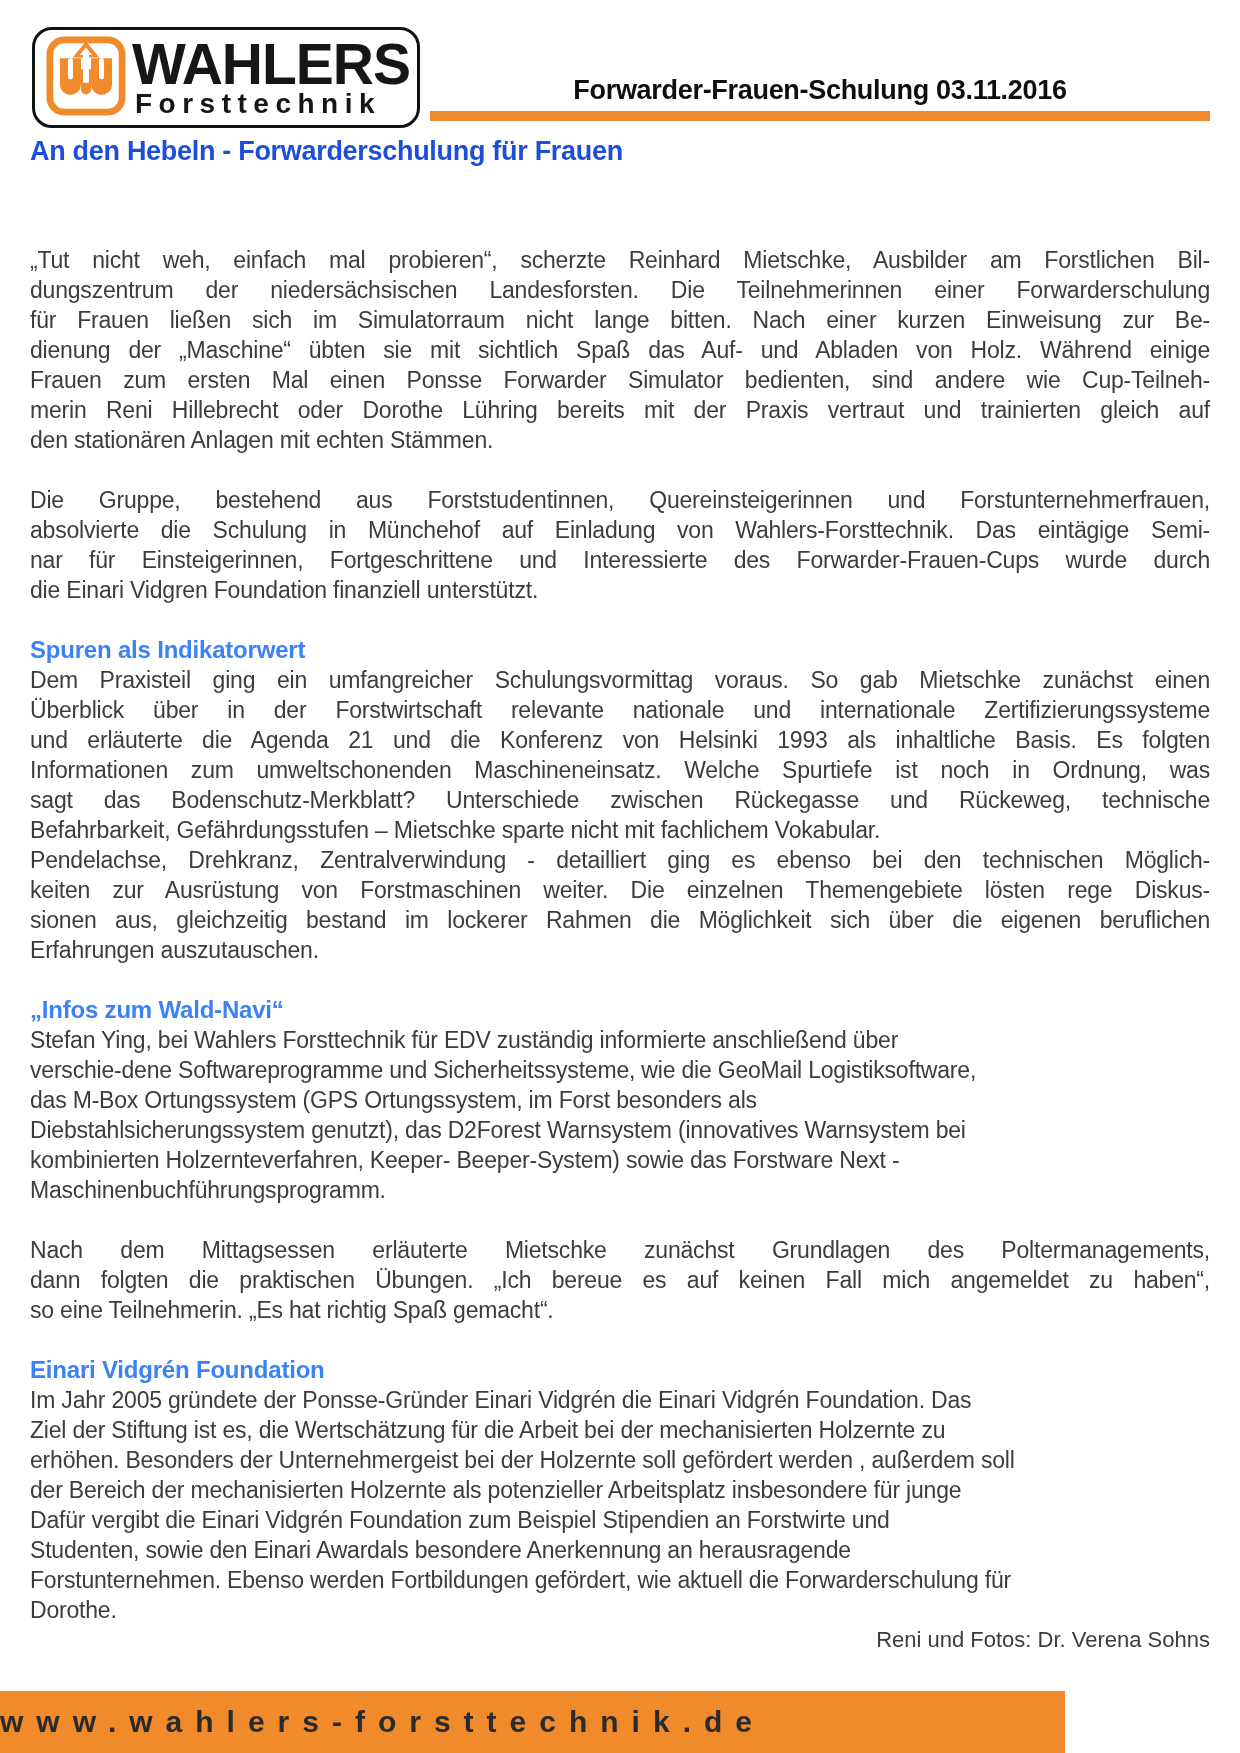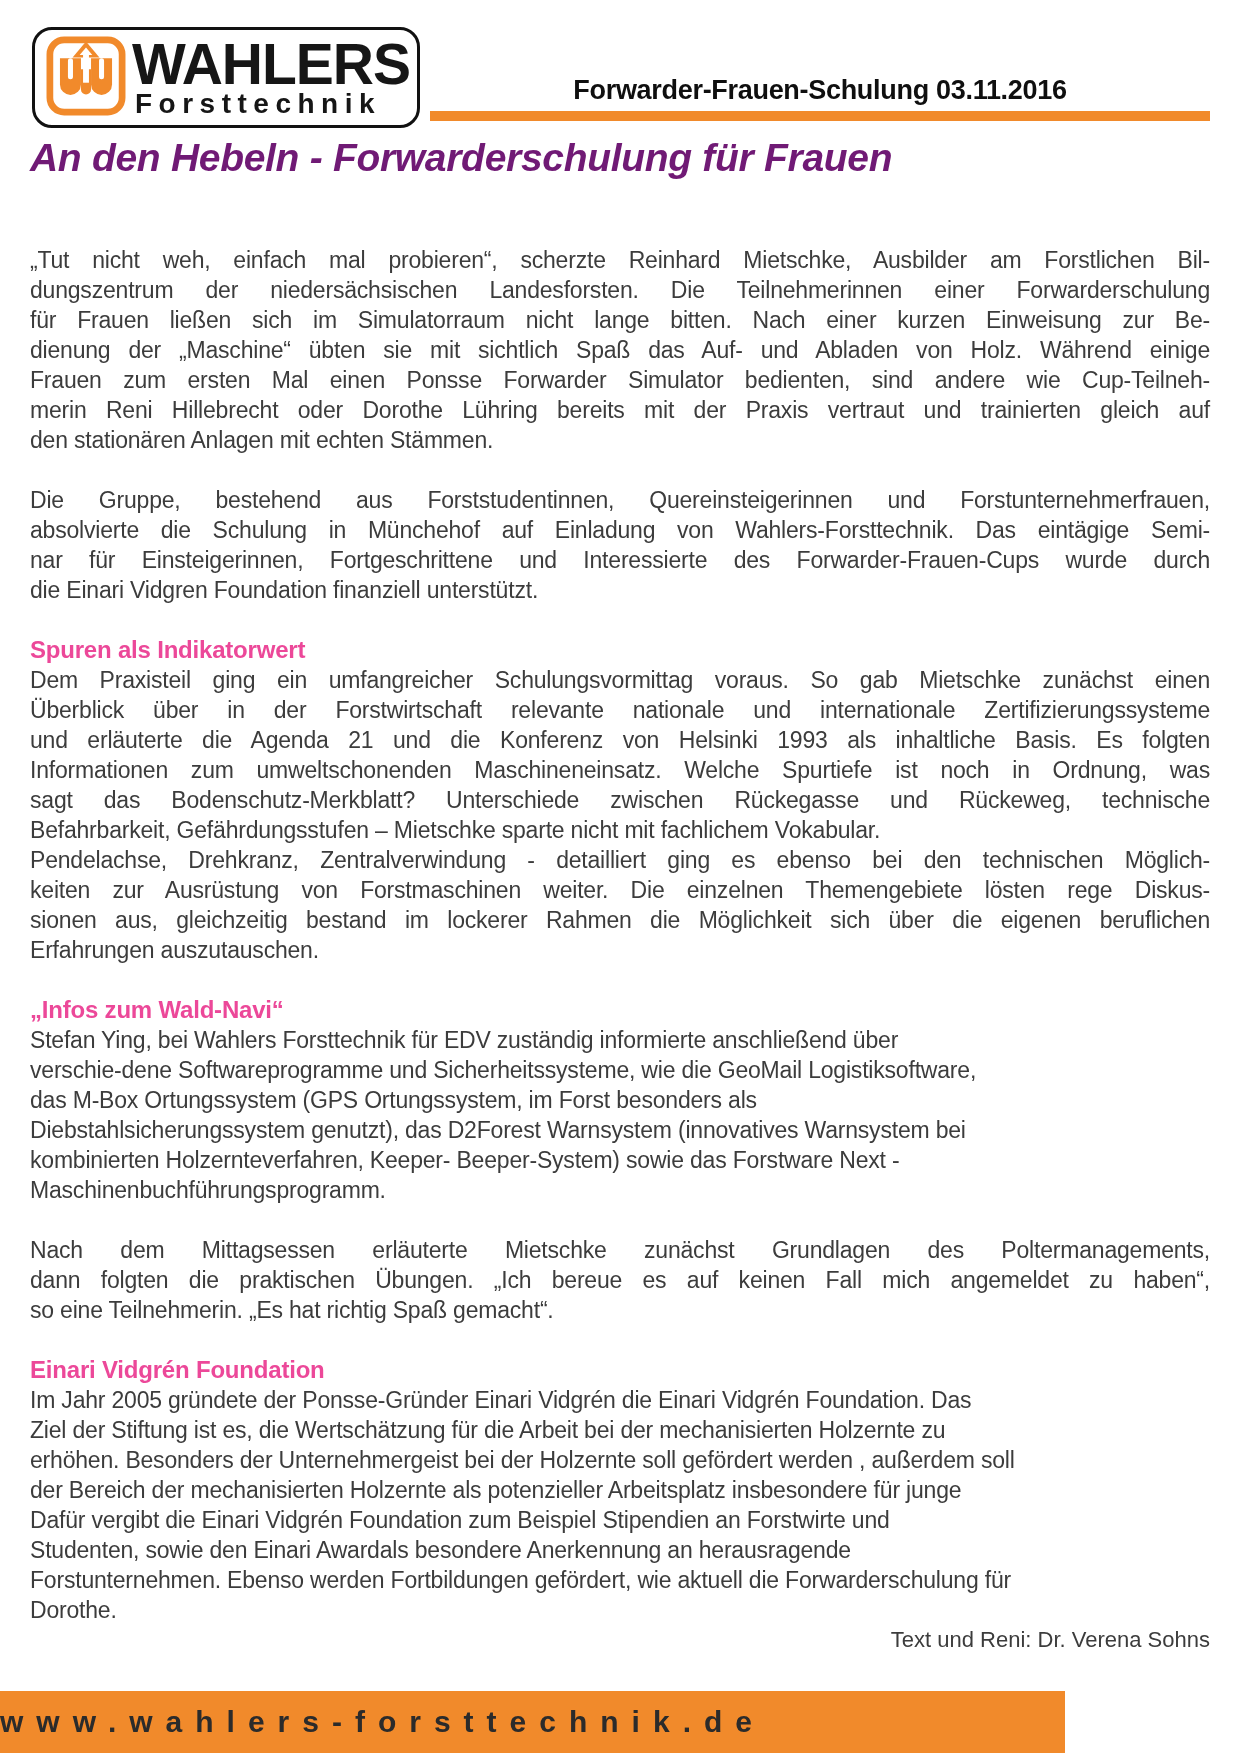"An den Hebeln - Forwarderschulung" .article-title { color: #701a75 -> #1d4ed8; font-size: 39px -> 27px; font-style: italic -> none }
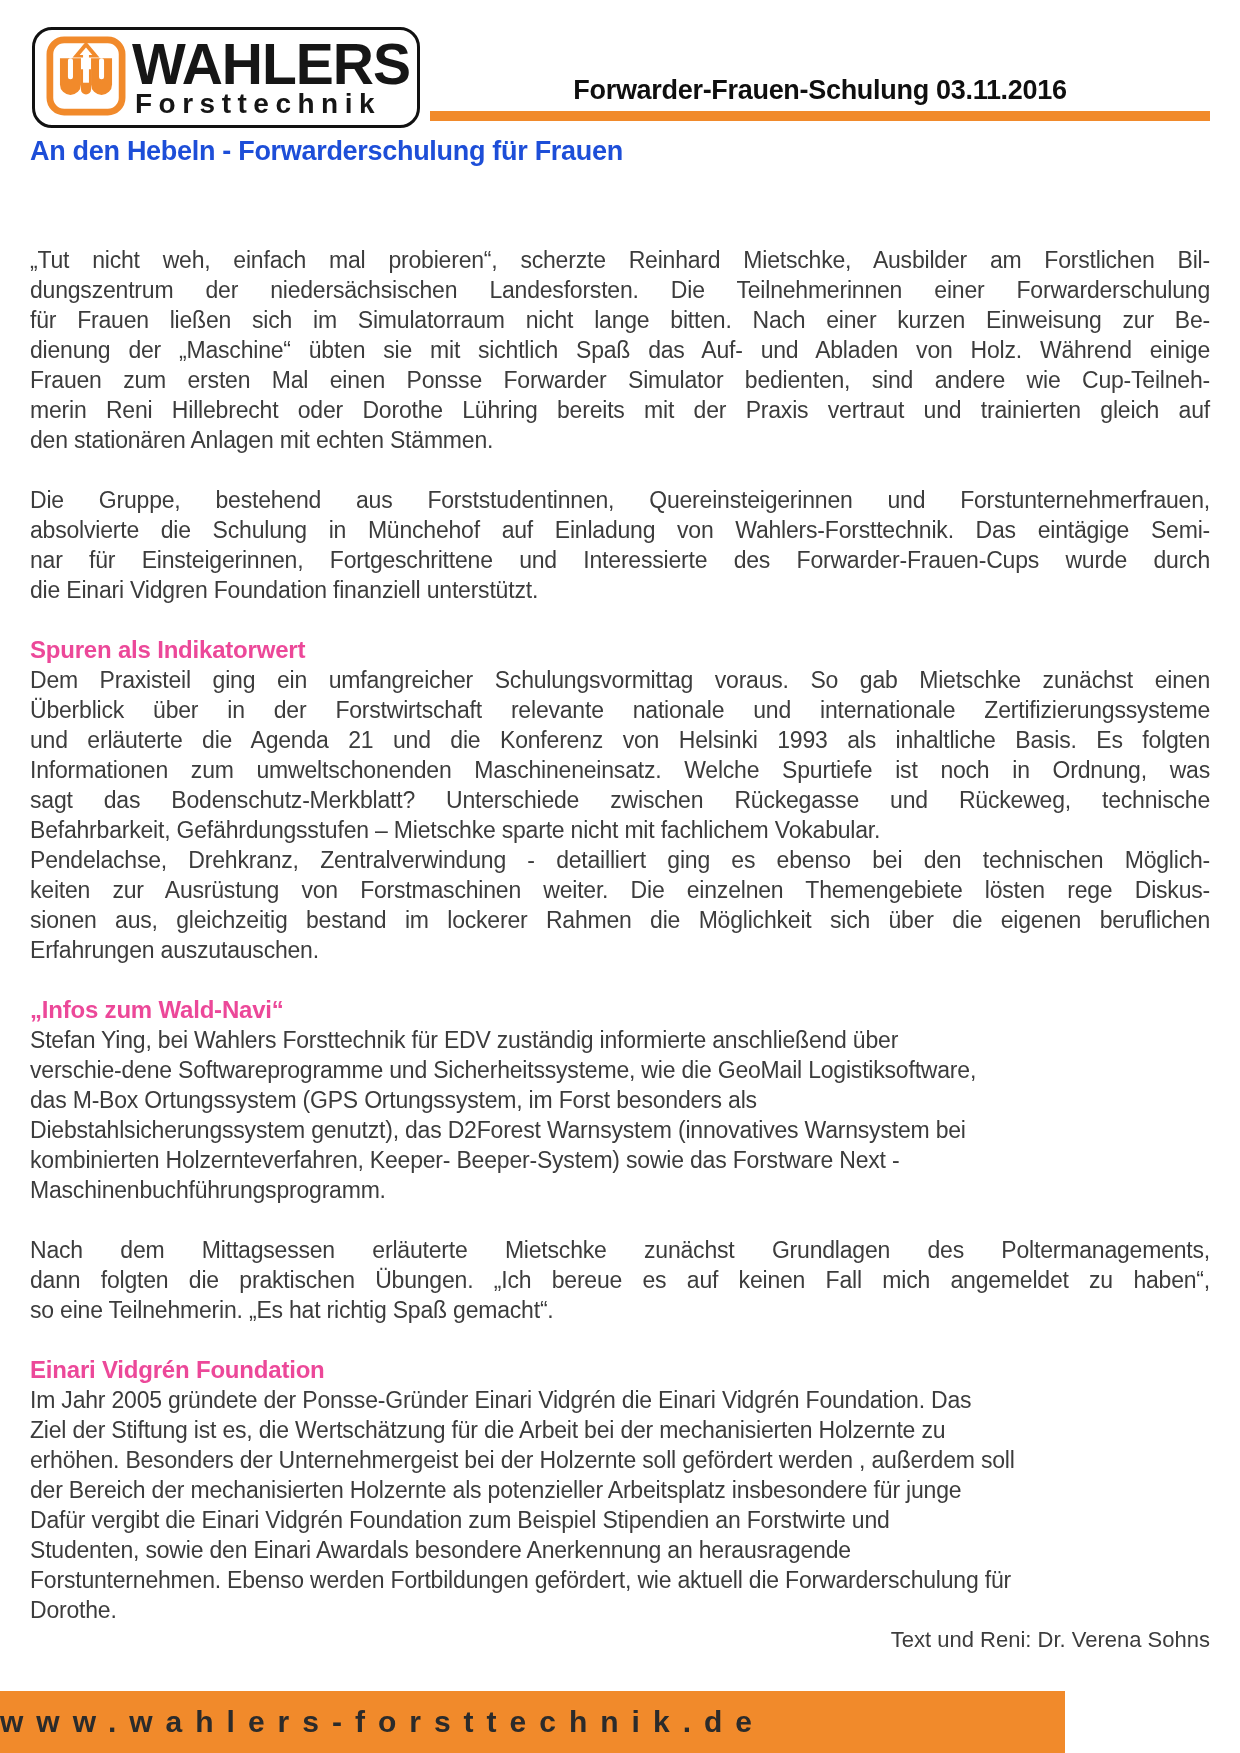"Spuren als Indikatorwert" .section-heading { color: #ec4899 -> #3b82f6 }
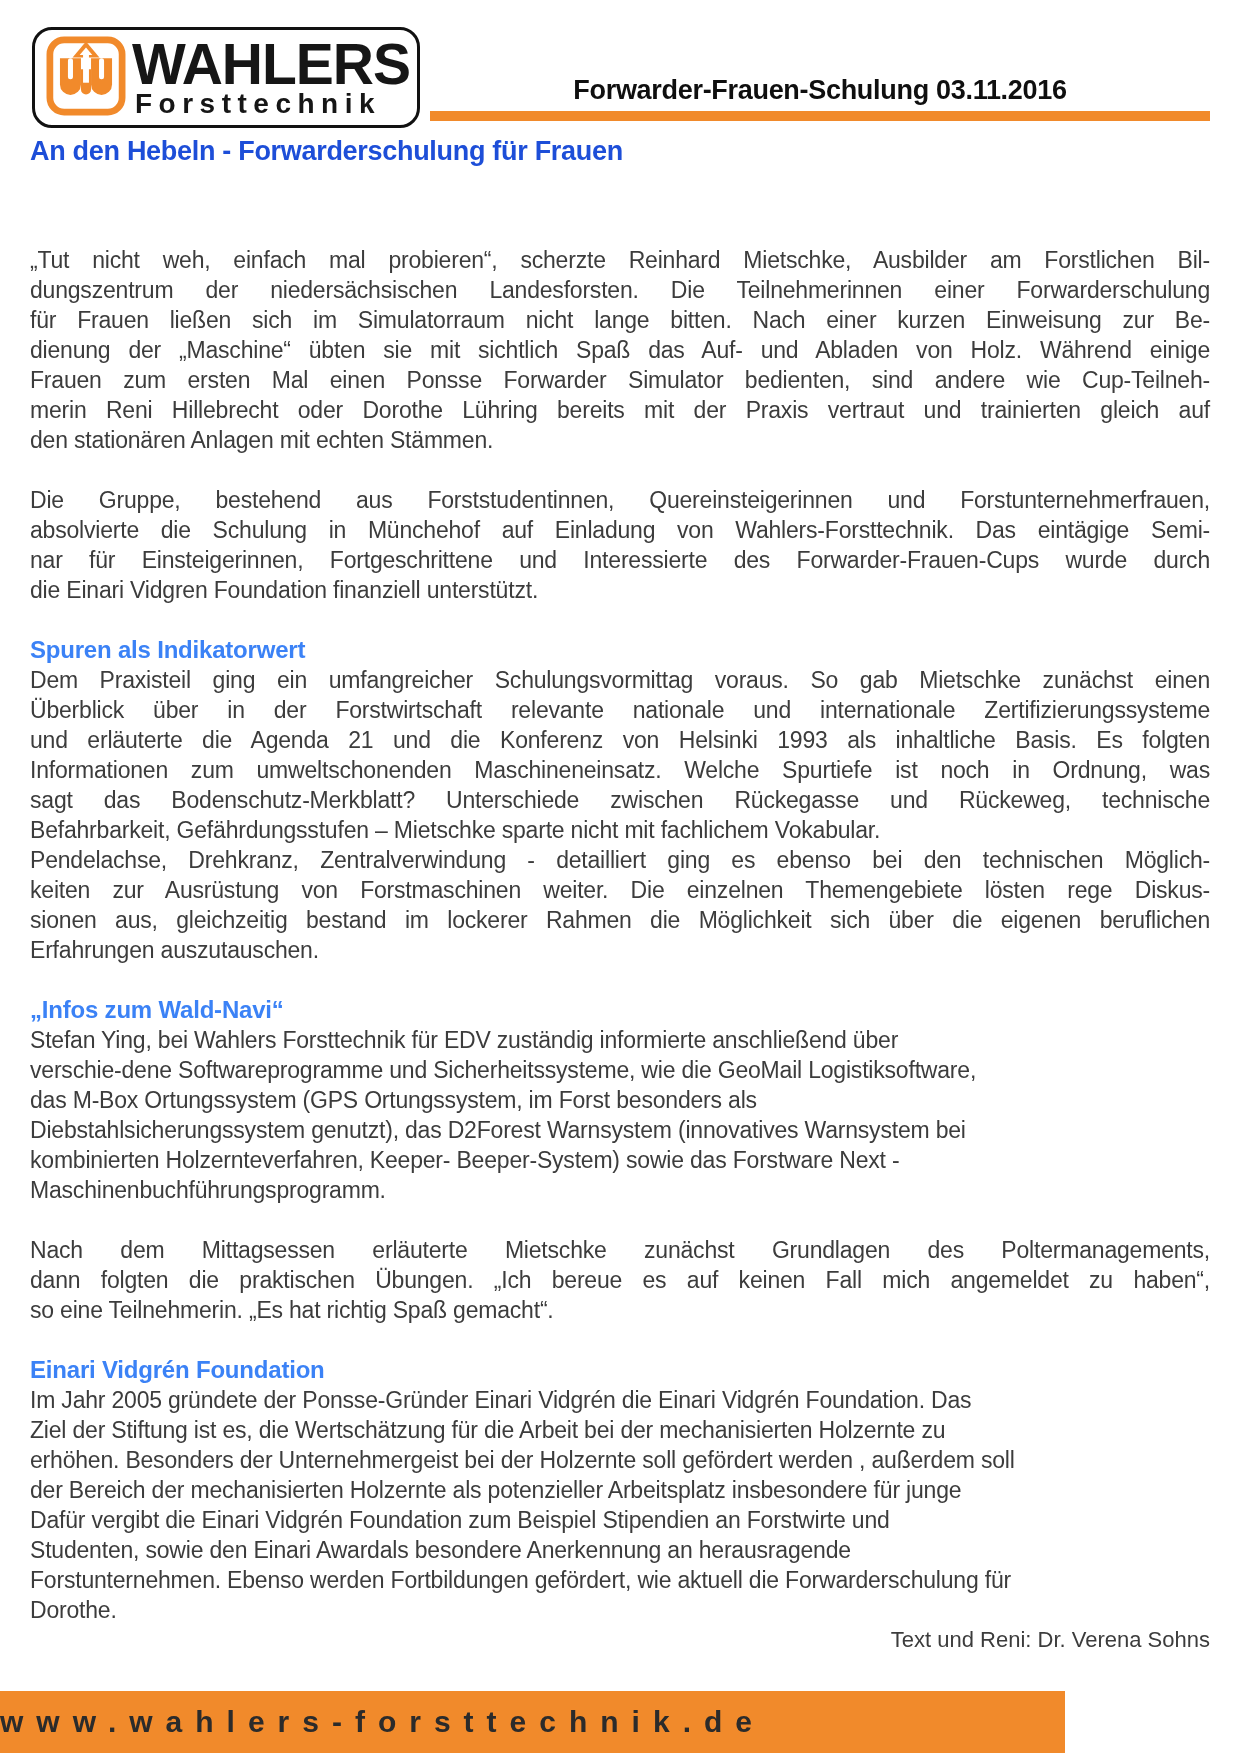"Text und Reni: Dr. Verena" div.block { text: Text und Reni -> Reni und Fotos }
